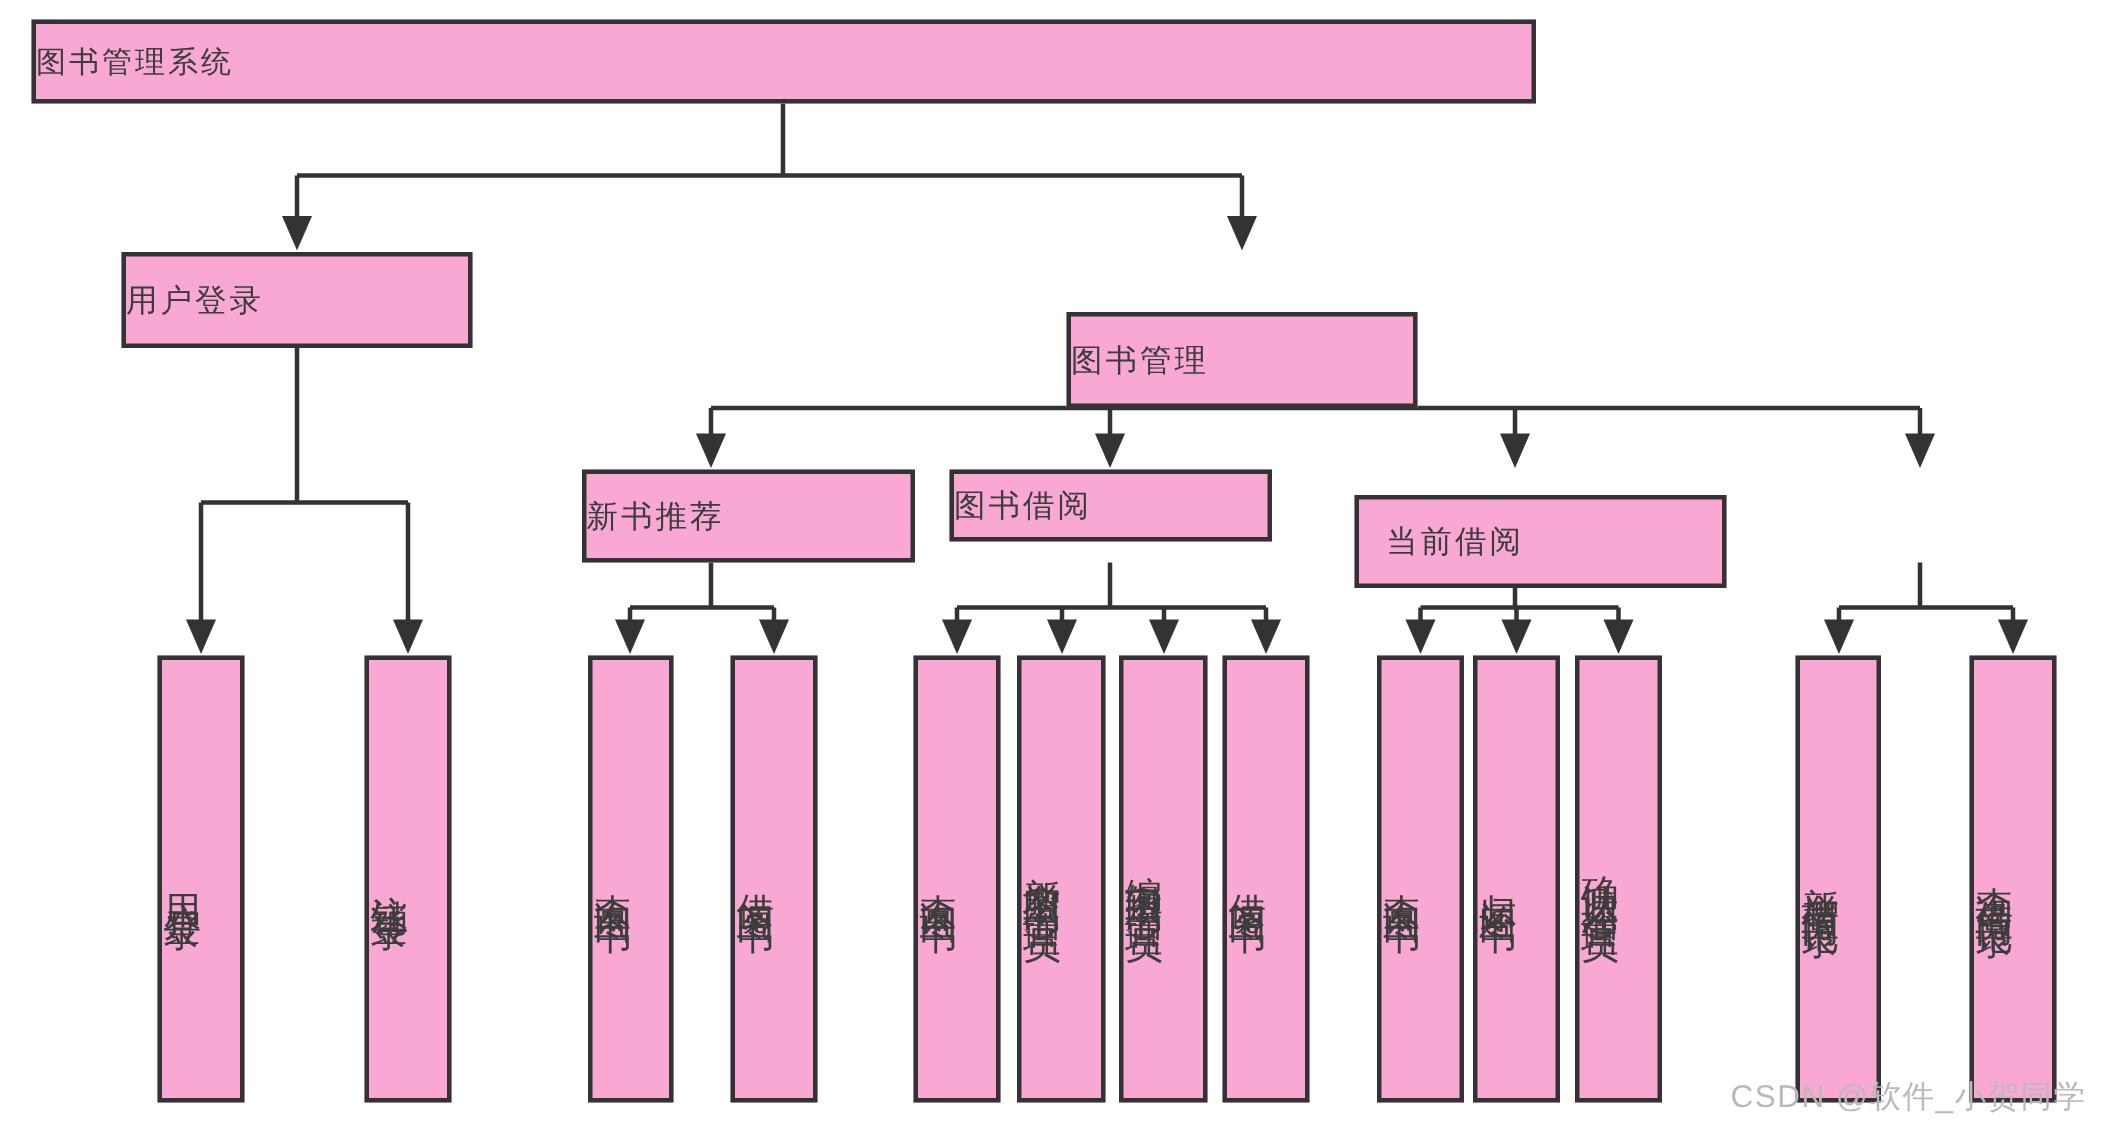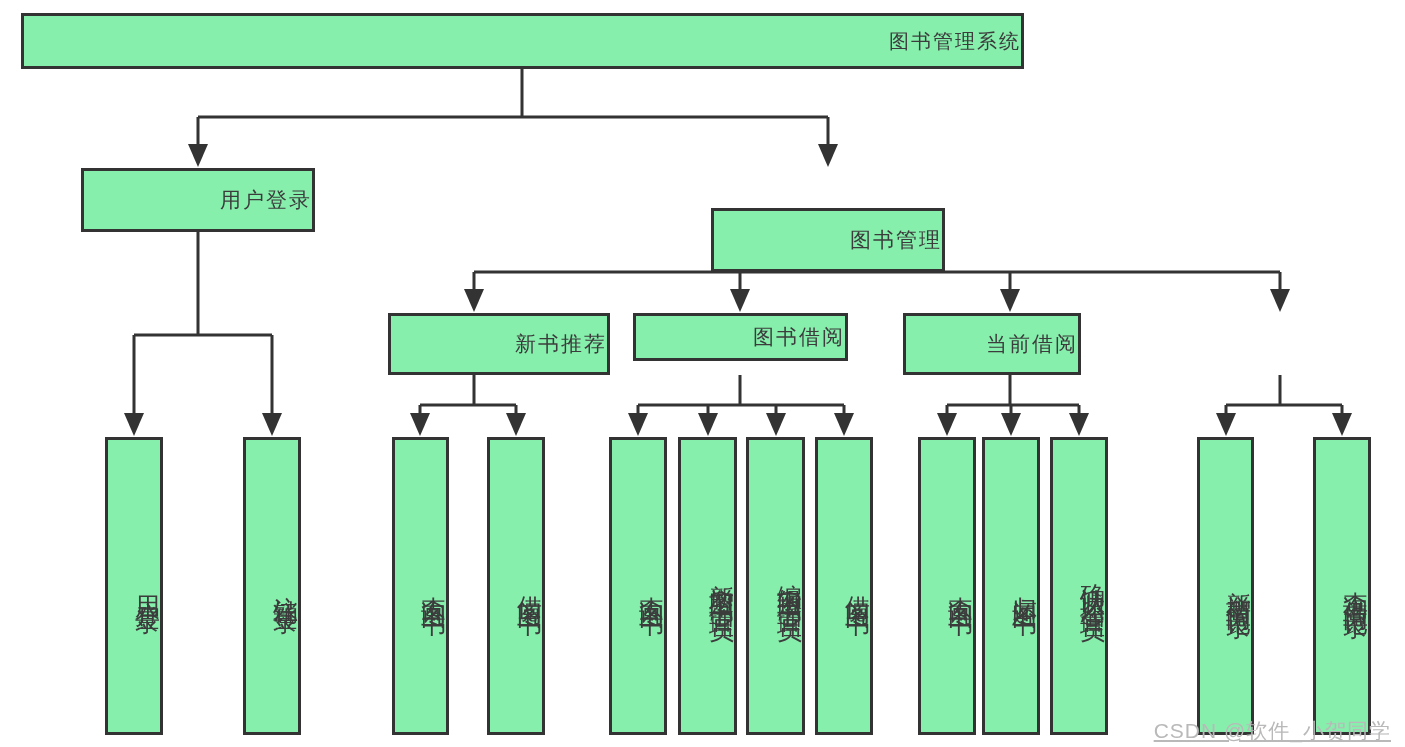"图书管理系统" .box { background: #86efac -> #f9a8d4; justify-content: flex-end -> flex-start }
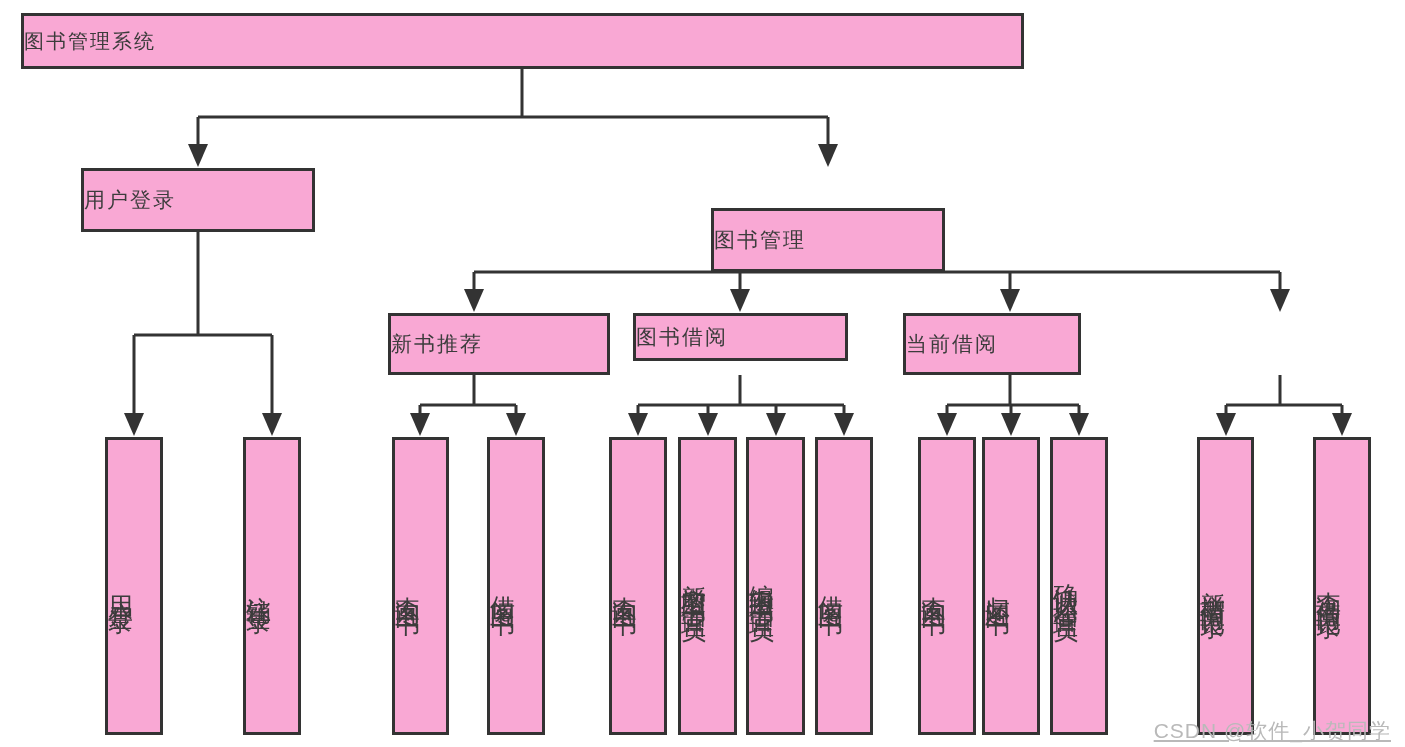"当前借阅" div.box { padding-left: none -> 18px; top: 313px -> 330px; width: 178px -> 248px }
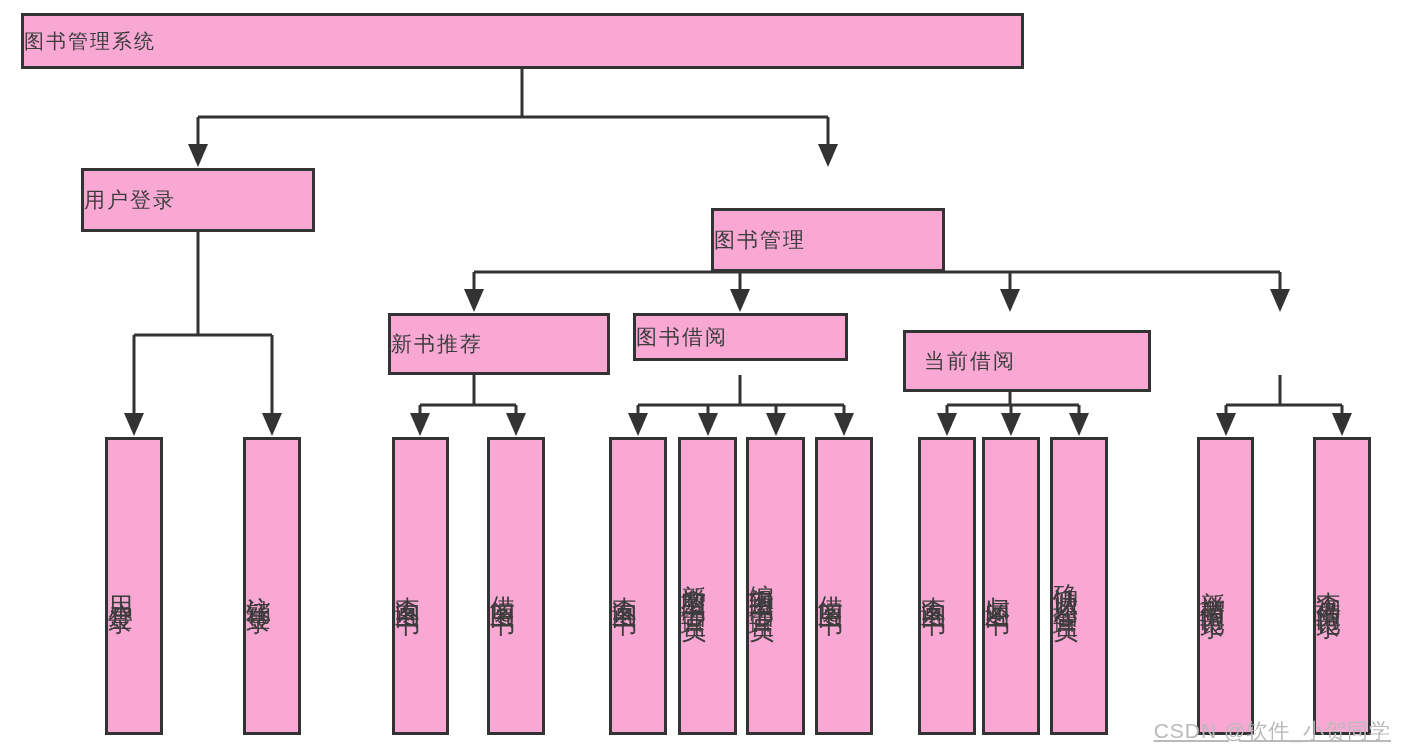"CSDN @软件_小贺同学" .watermark { text-decoration: underline -> none }
